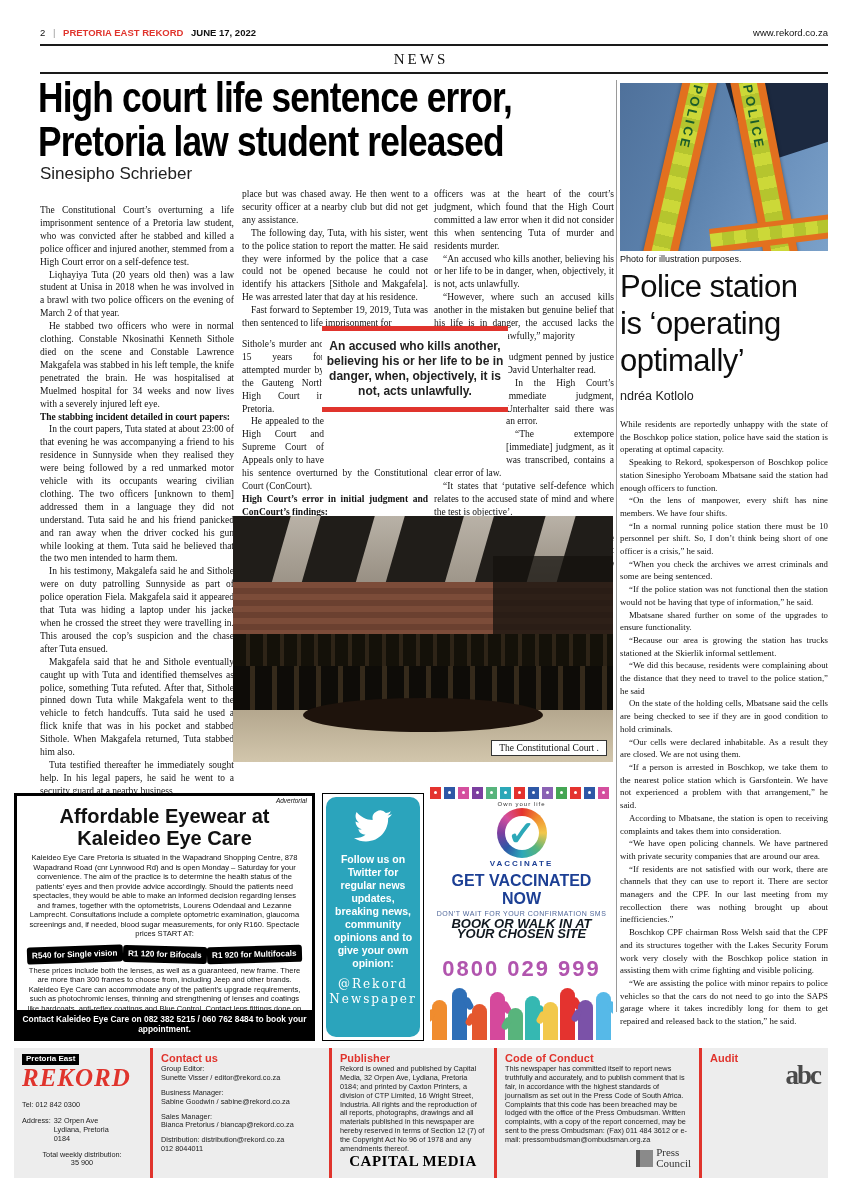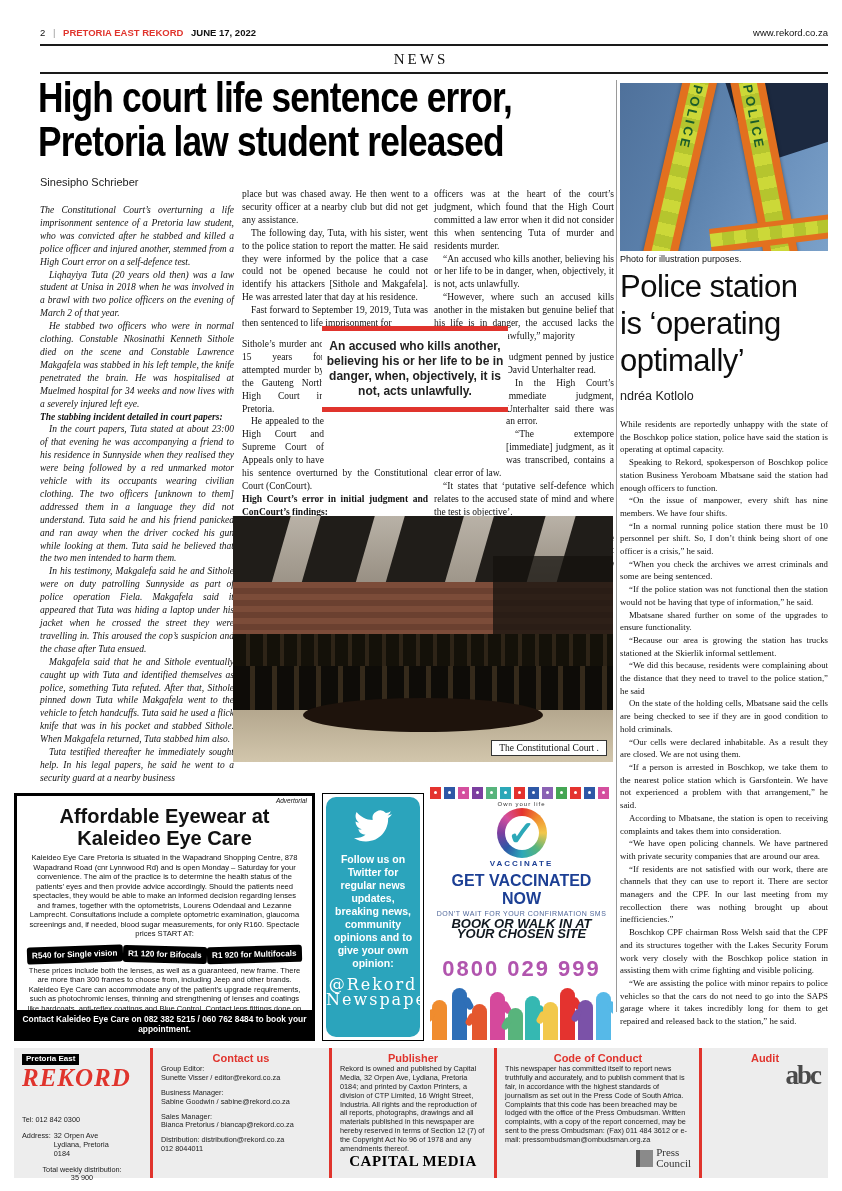"Sinesipho Schrieber" .byline-main { font-size: 11px -> 17px; top: 176px -> 164px }
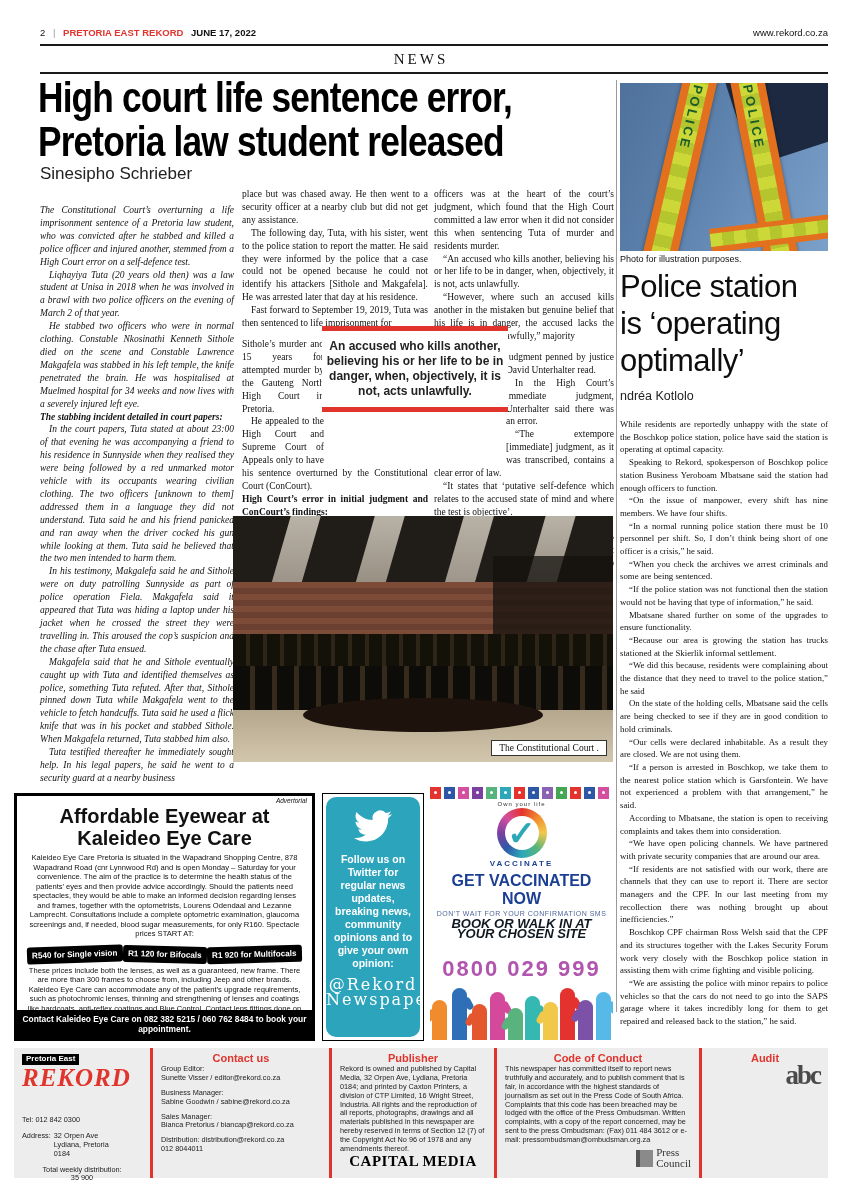"The Constitutional Court’s overturning a" #col1 { font-style: italic -> none }
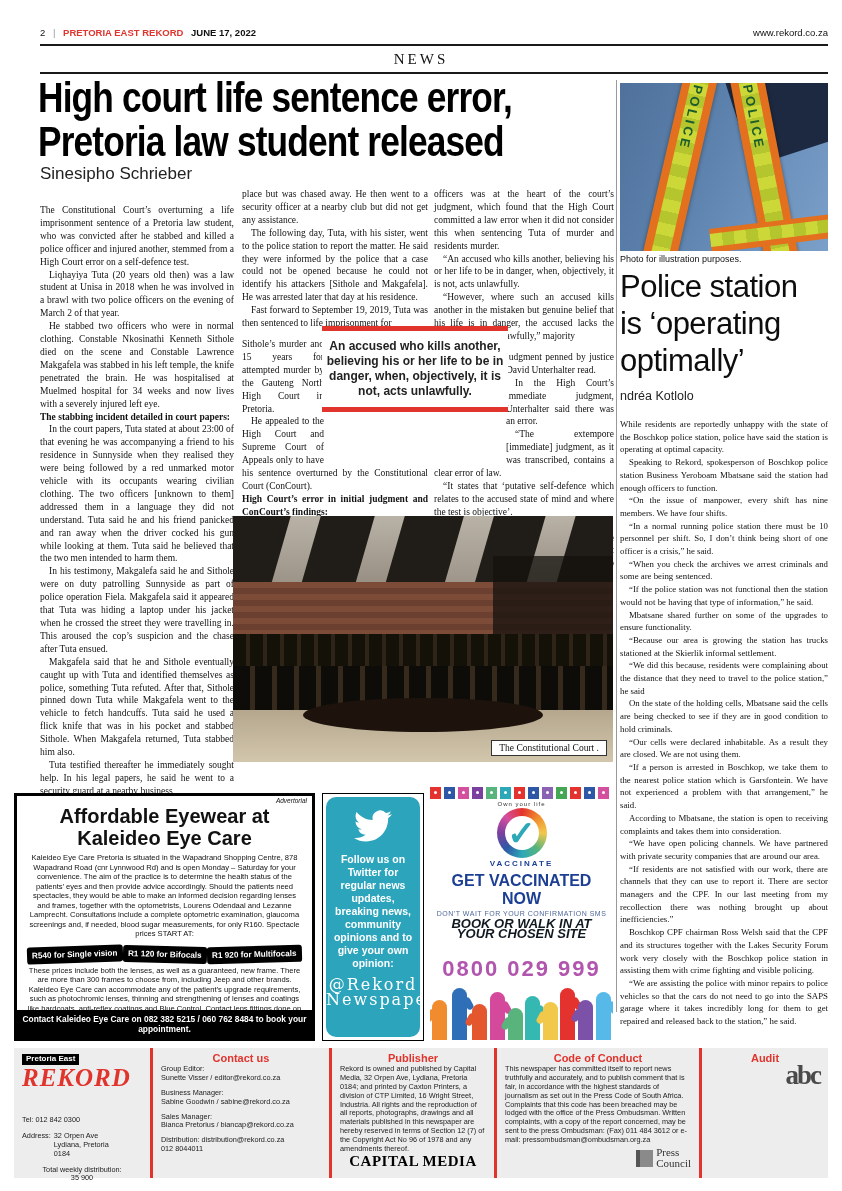"Speaking to Rekord, spokesperson of" p { text: Business -> Sinesipho }
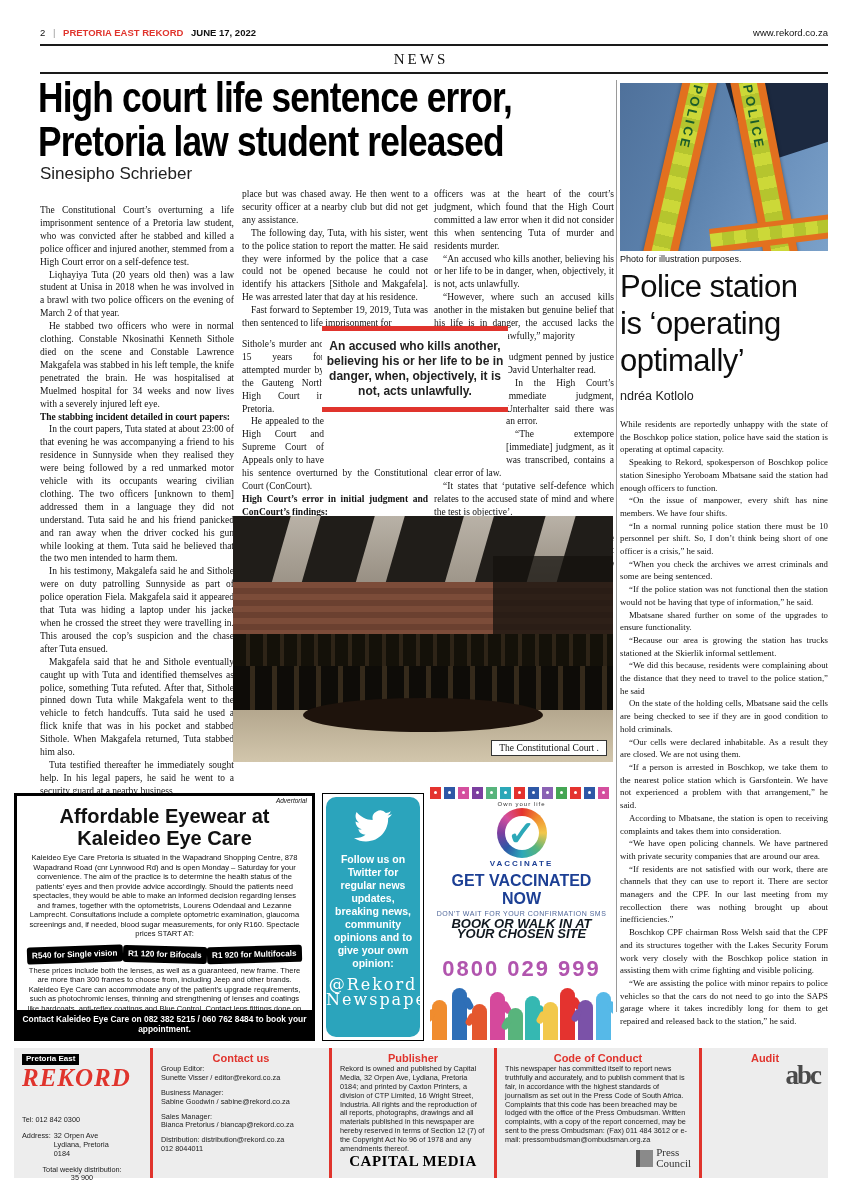"“On the issue of manpower," p { text: issue -> lens }
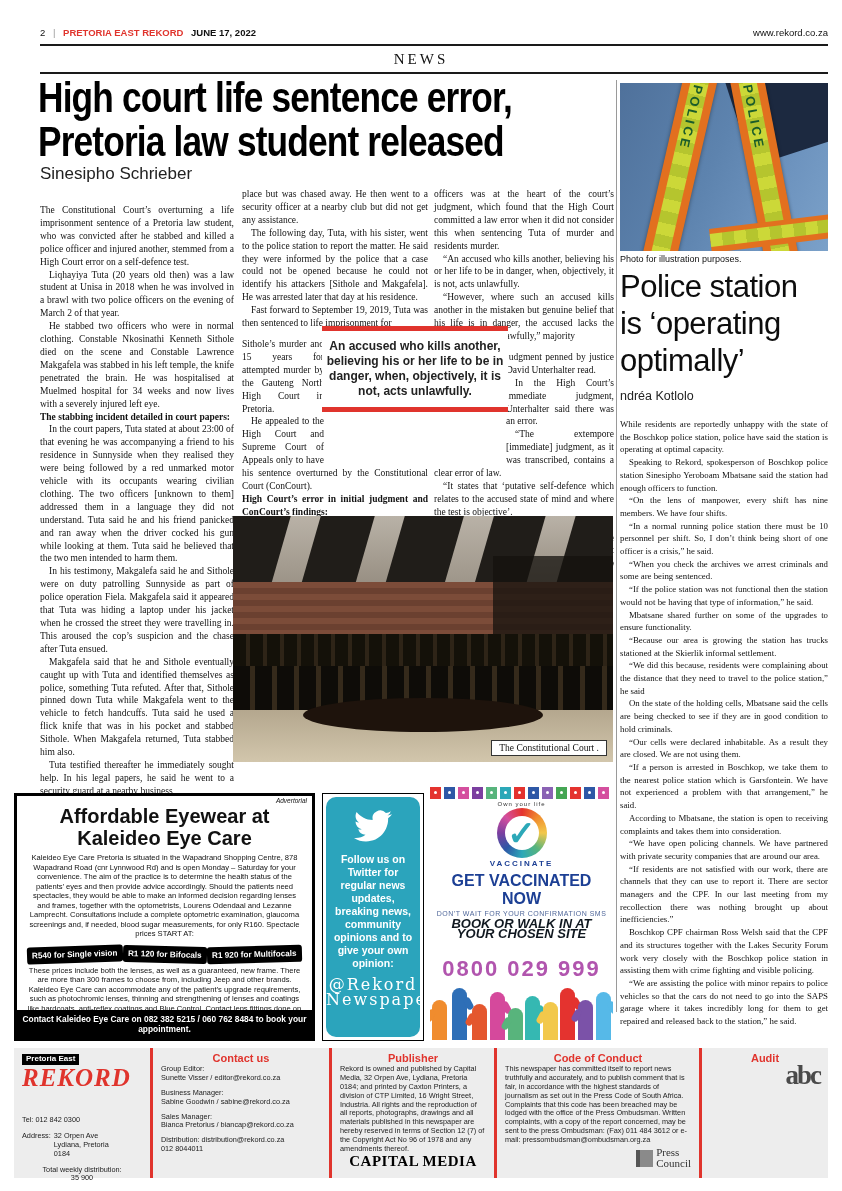"@Rekord" .tw-handle { font-size: 16px -> 12px }
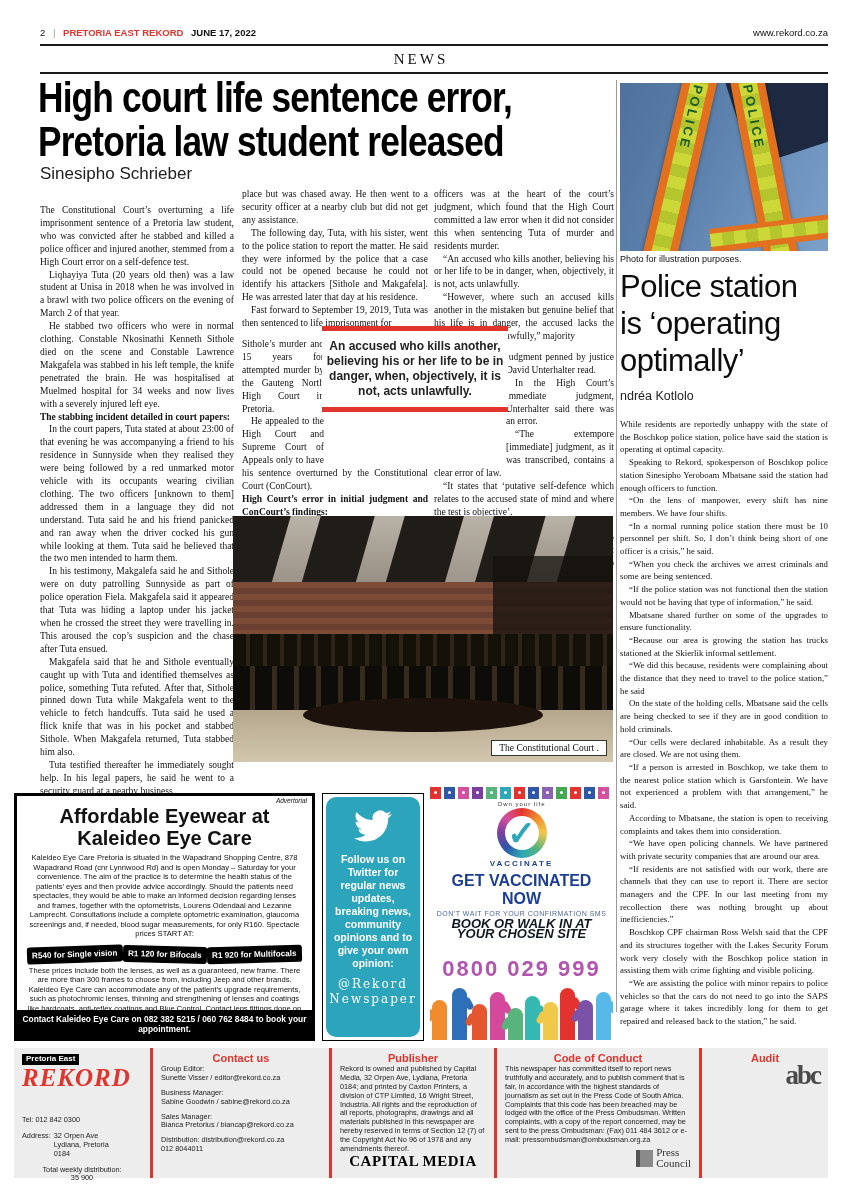"Contact us" .ftitle { text-align: center -> none }
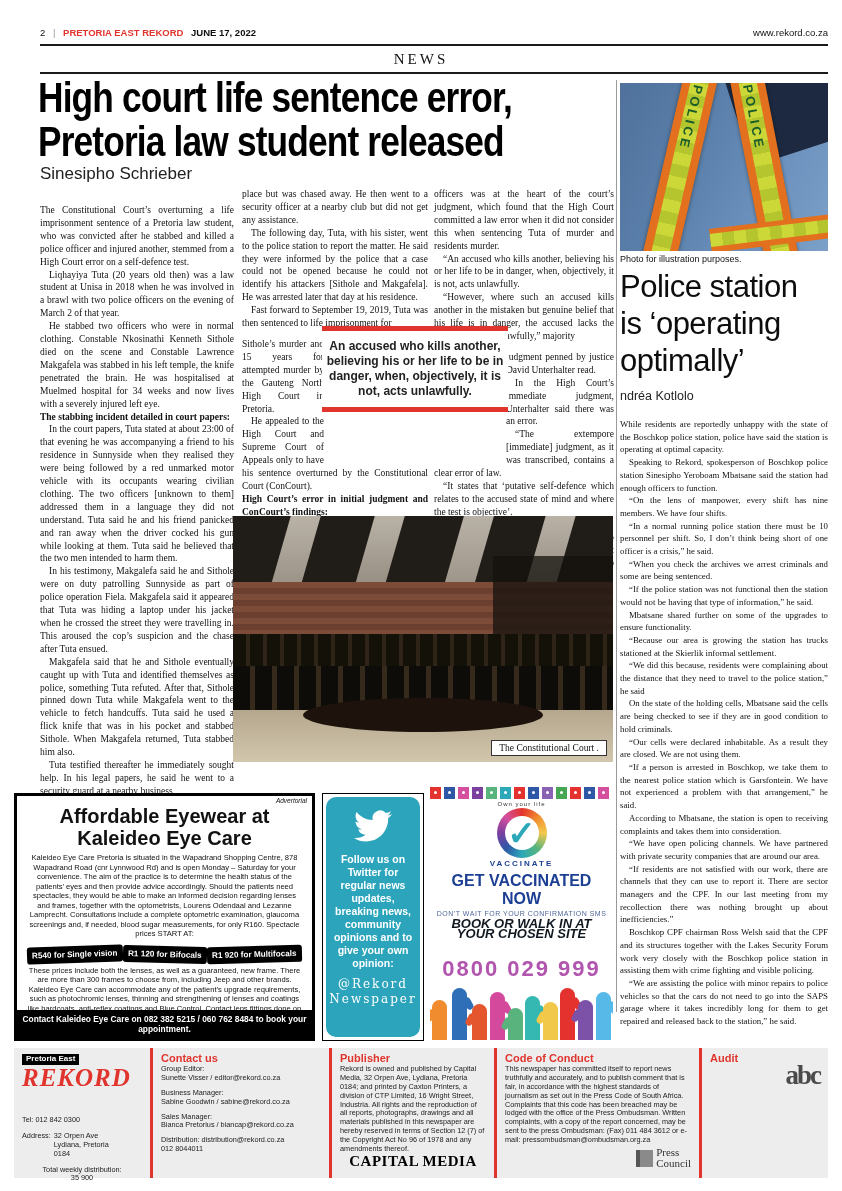"Tel: 012 842 0300" .fc1 .line { margin-top: 25px -> 10px }
